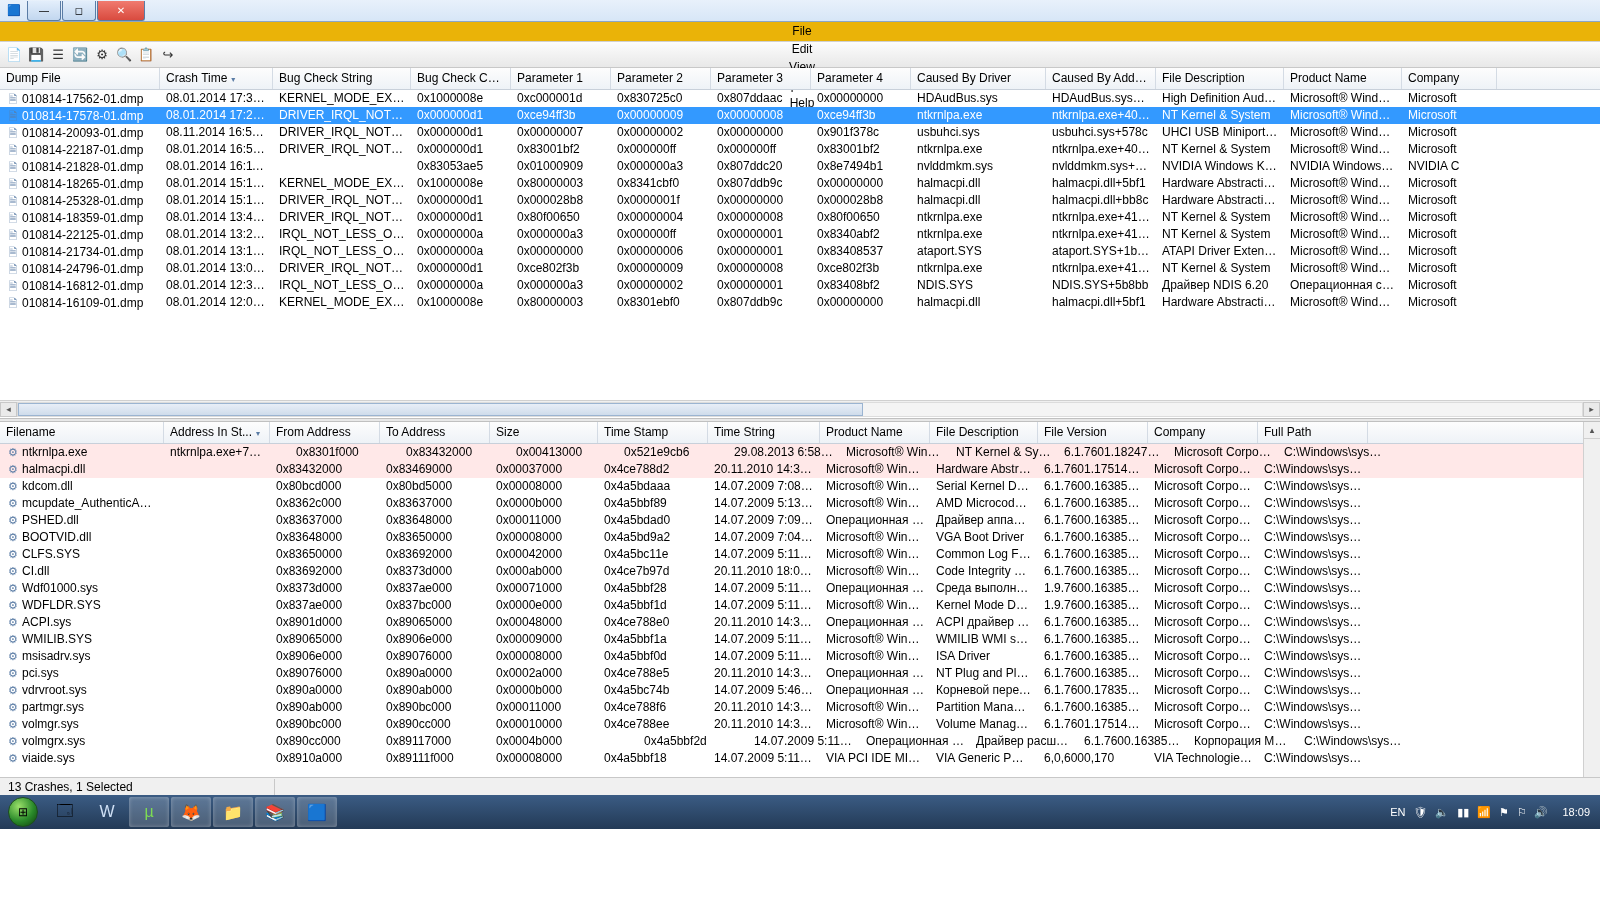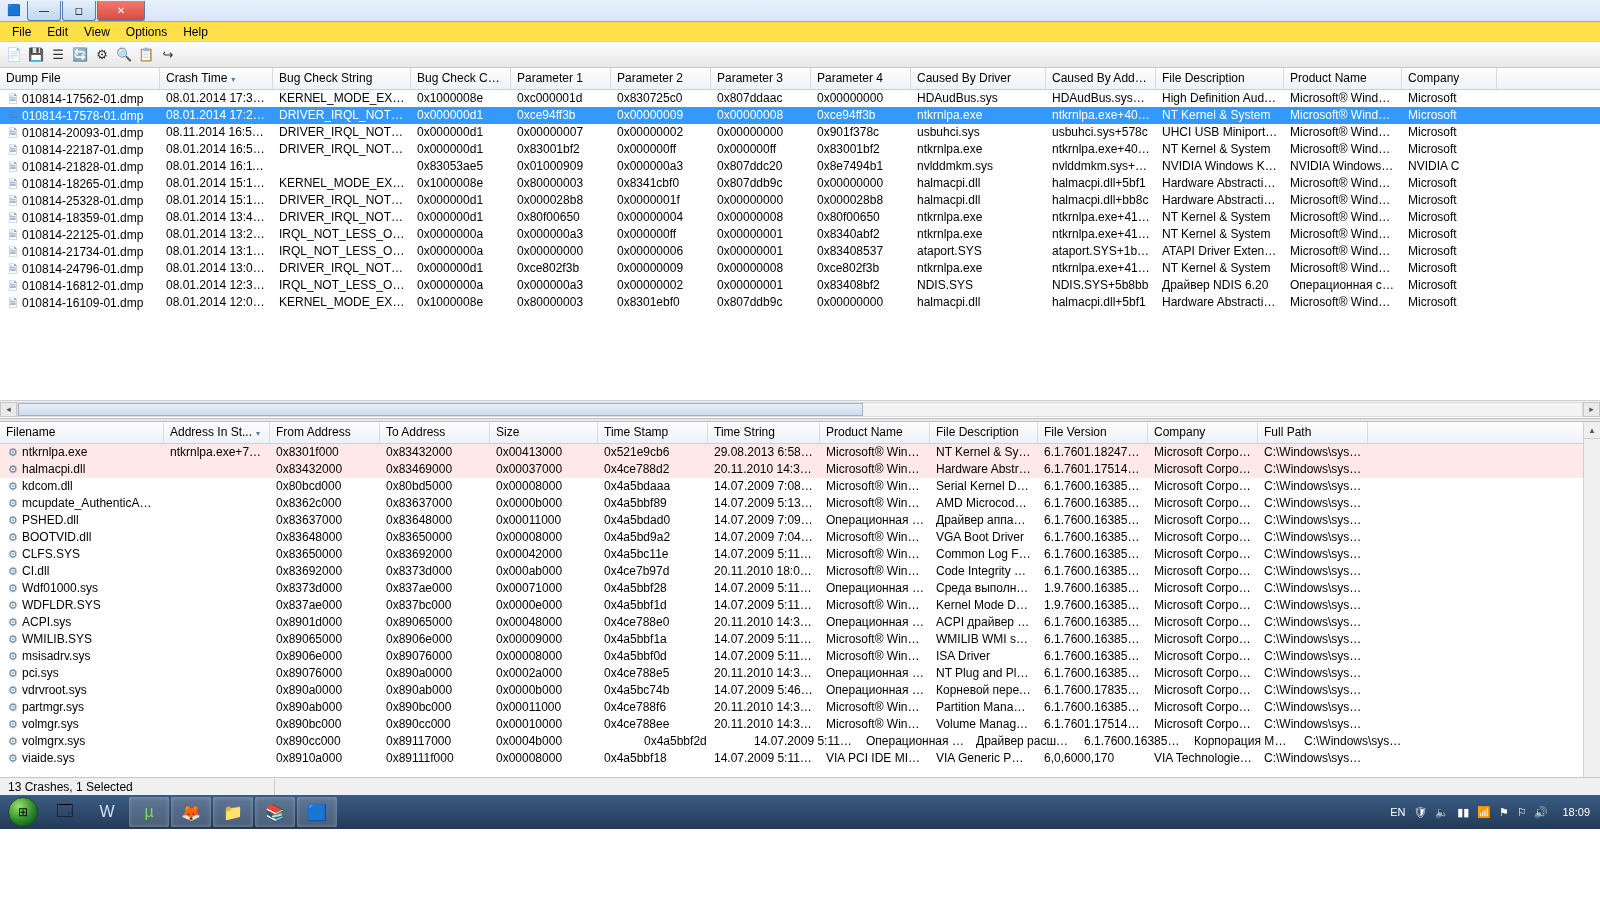"File" .menubar { background: #fde047 -> #eab308; flex-direction: none -> column }
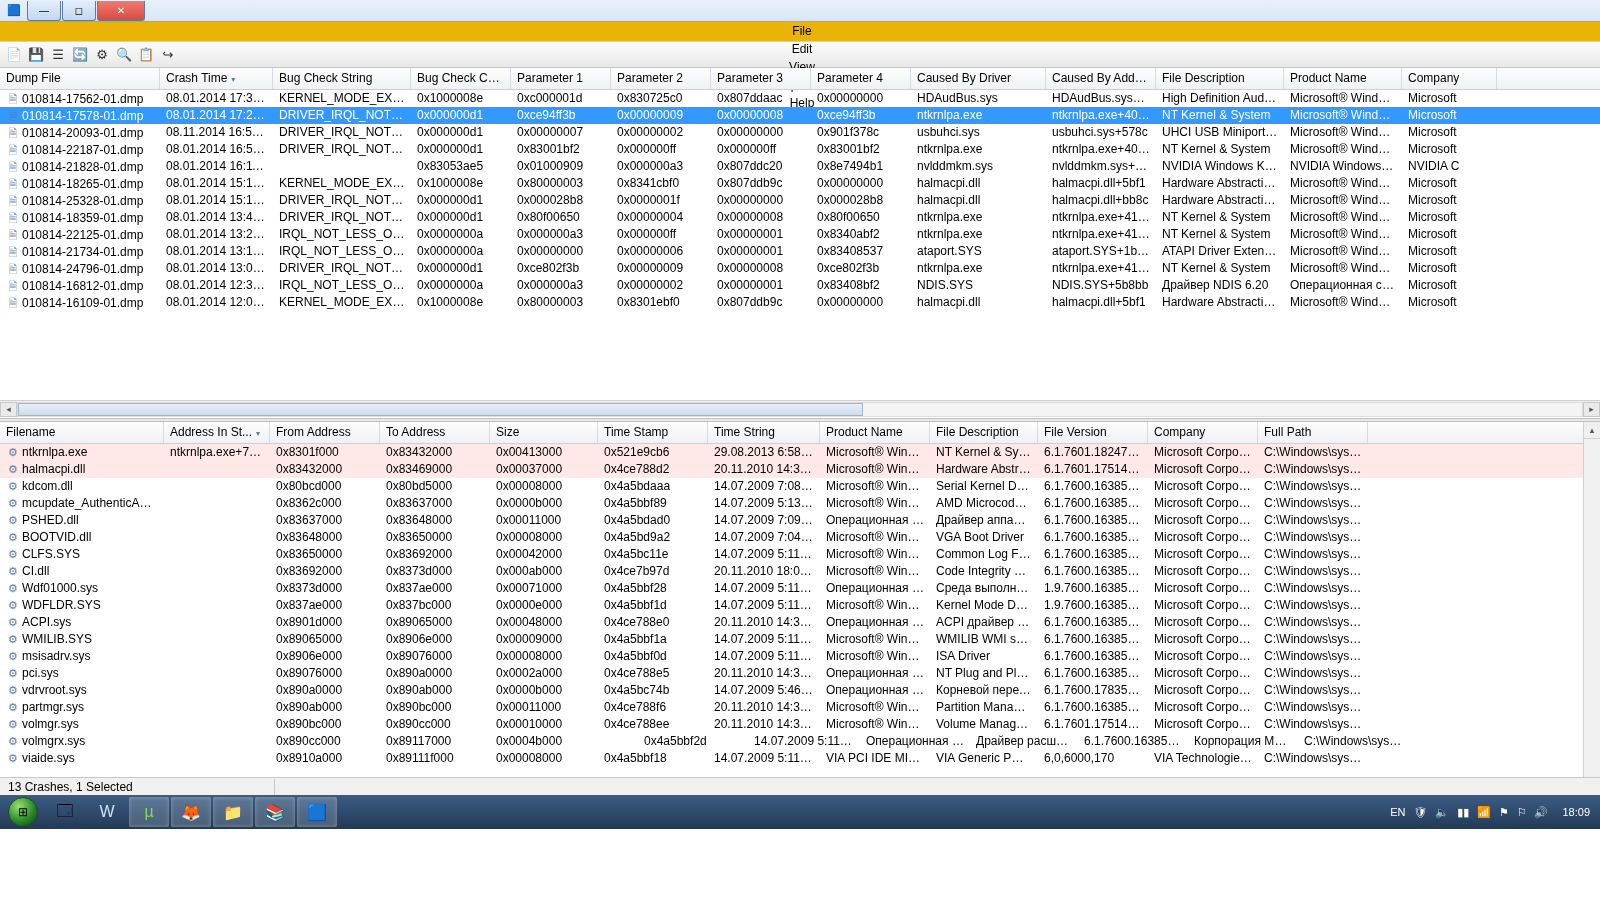"0x8301f000" div.cell { margin-left: none -> 20px }
